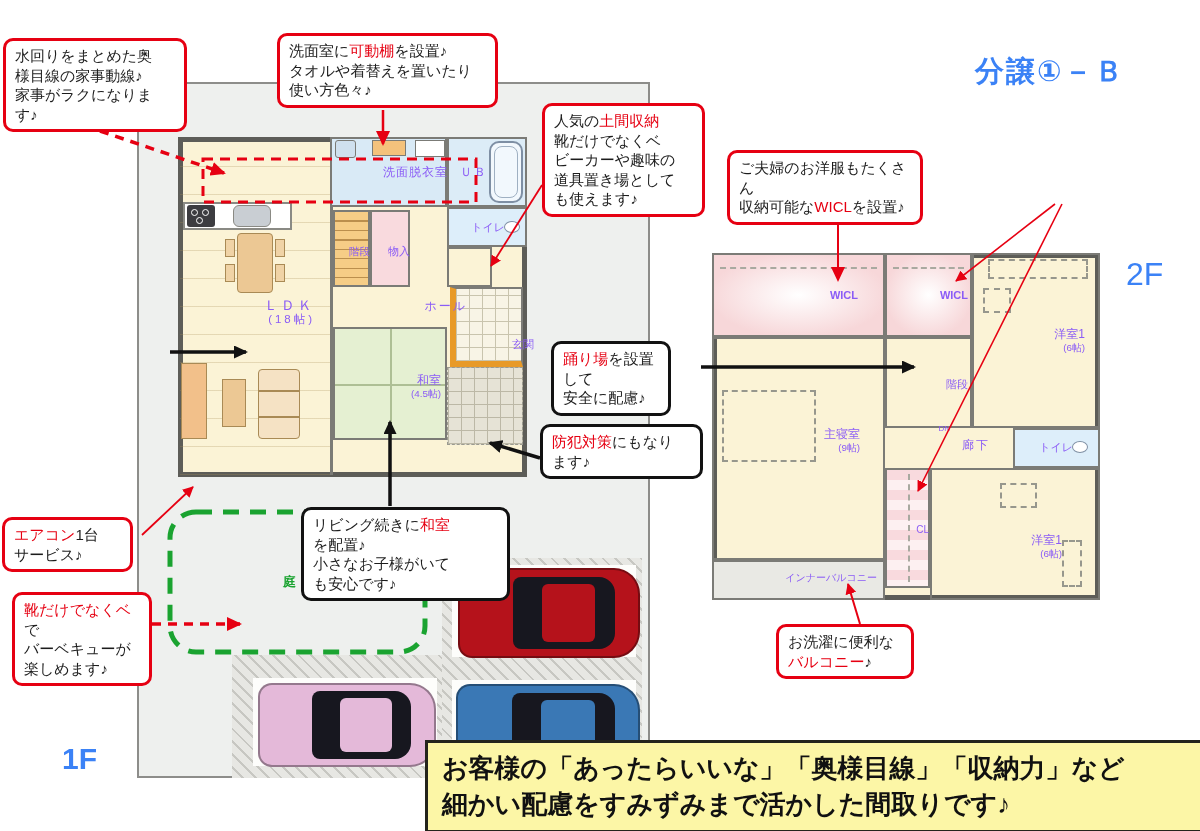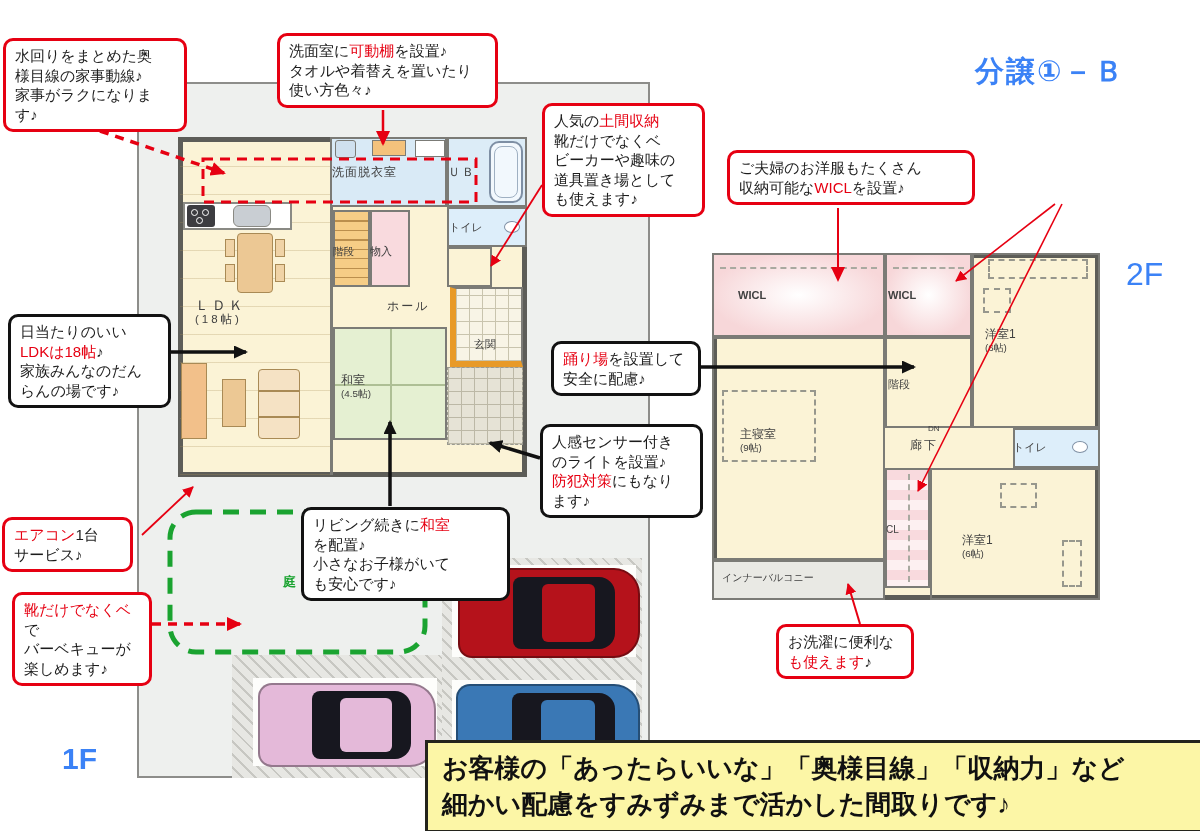"洗面脱衣室" .rlabel { color: #404040 -> #8b5cf6; text-align: left -> right }
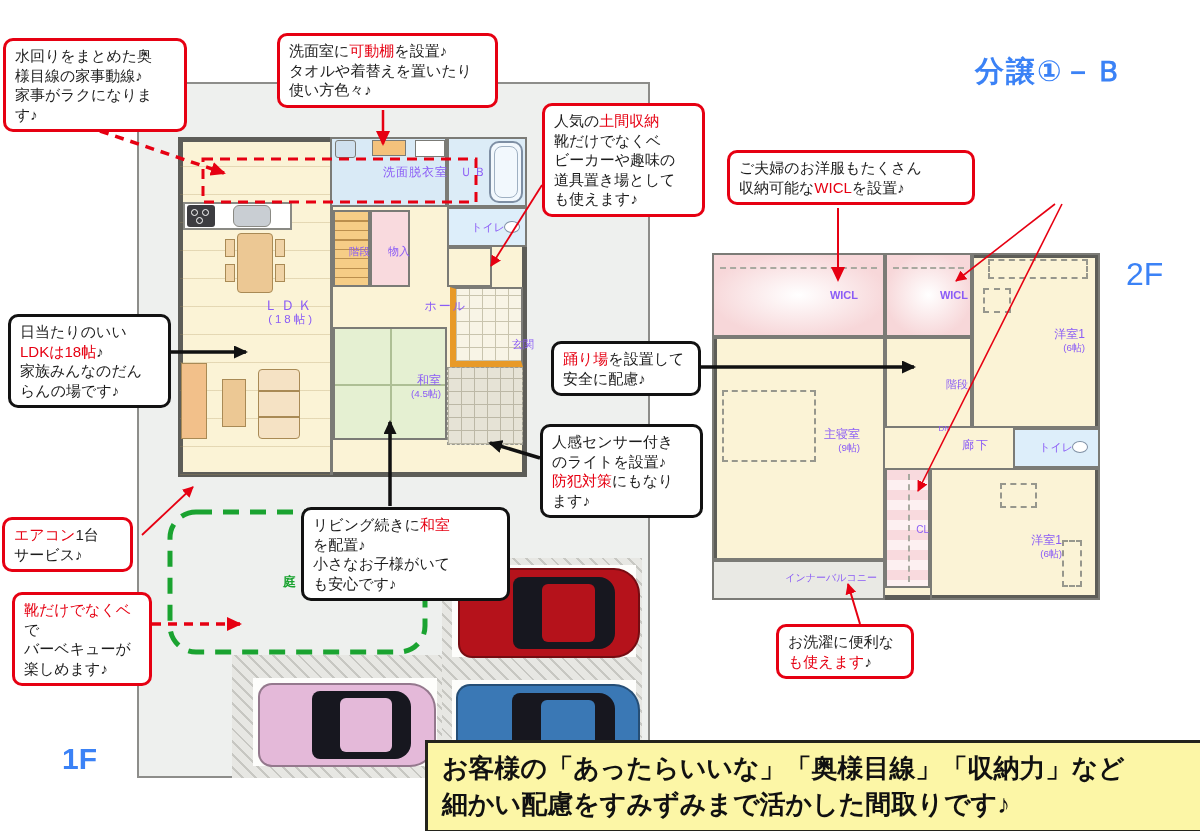"ご夫婦のお洋服もたくさん" div.callout { width: 248px -> 196px }
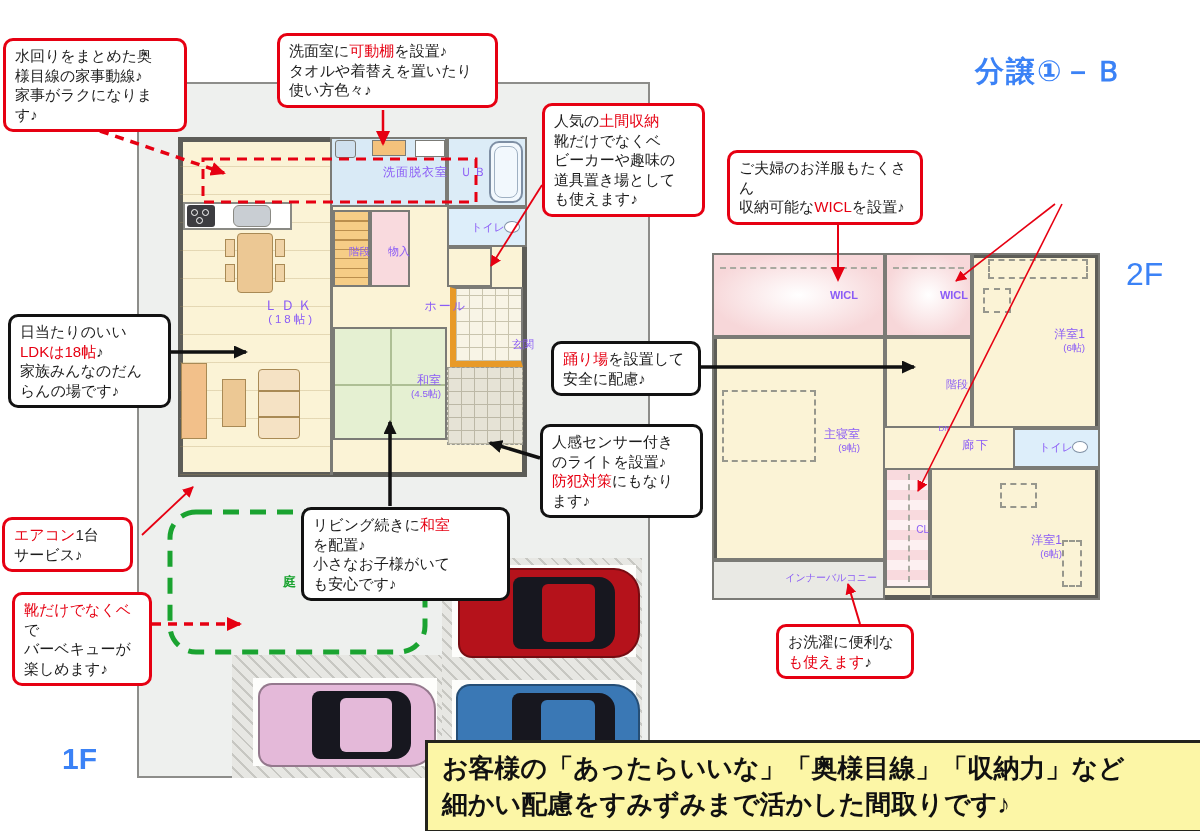"日当たりのいい" div.callout { html: <div><span><span>日当たりのいい </span><span>LDKは18帖</span><span>♪ 家族みんなのだん らんの場です♪</span></span></div> -> none }
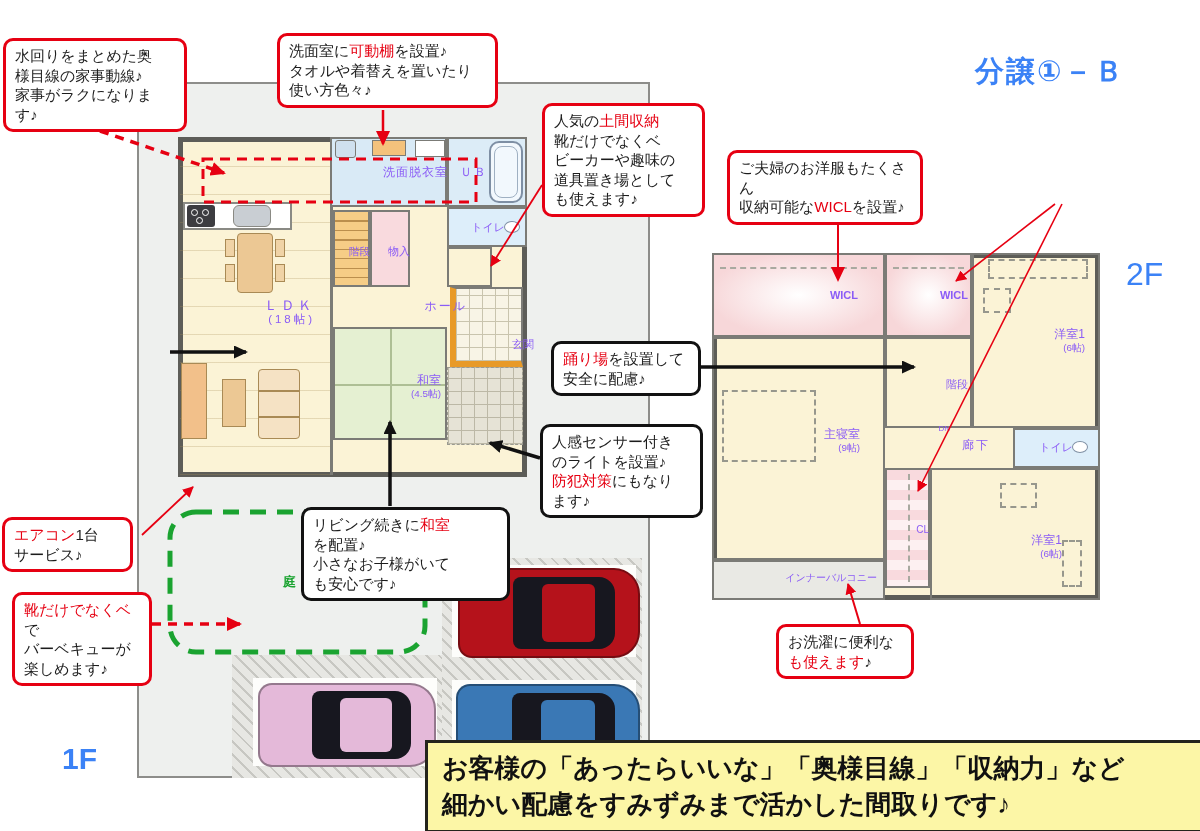"踊り場を設置して" div.callout { width: 150px -> 120px }
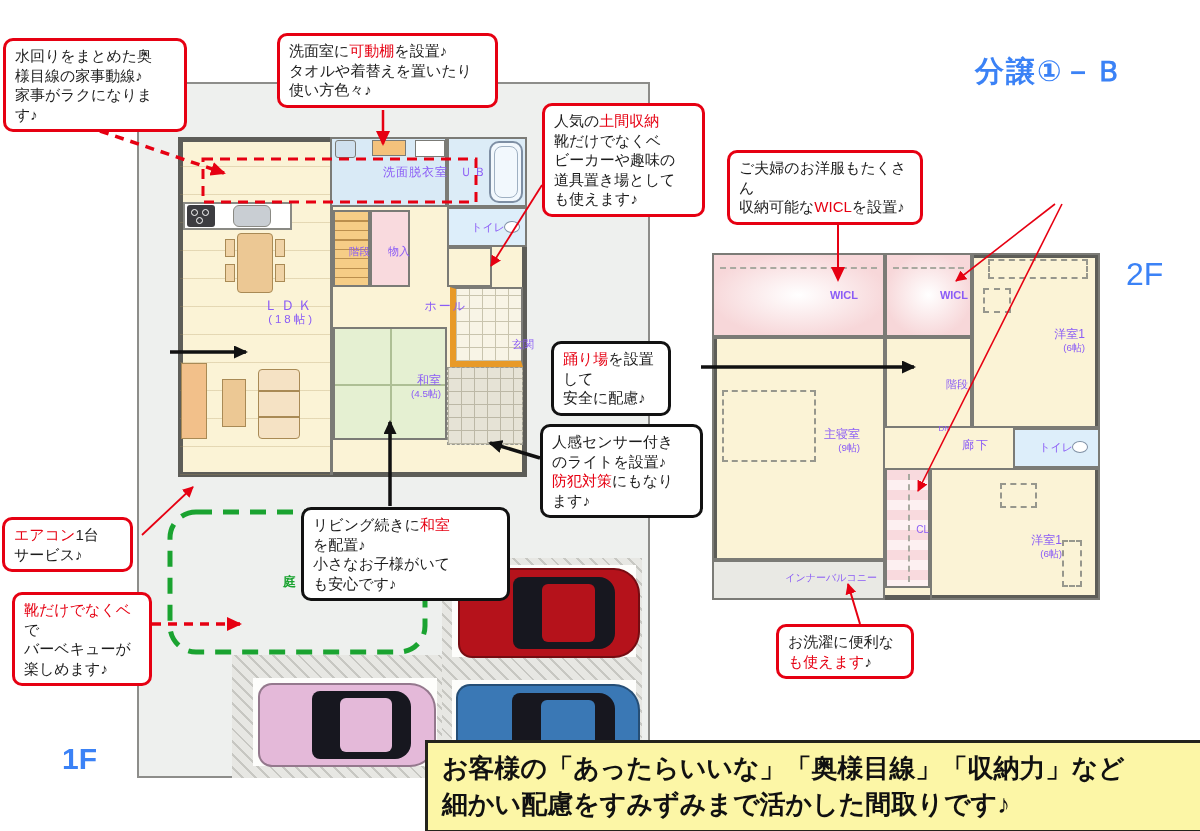"人感センサー付き" span { html: <span>人感センサー付き のライトを設置♪ </span> -> none }
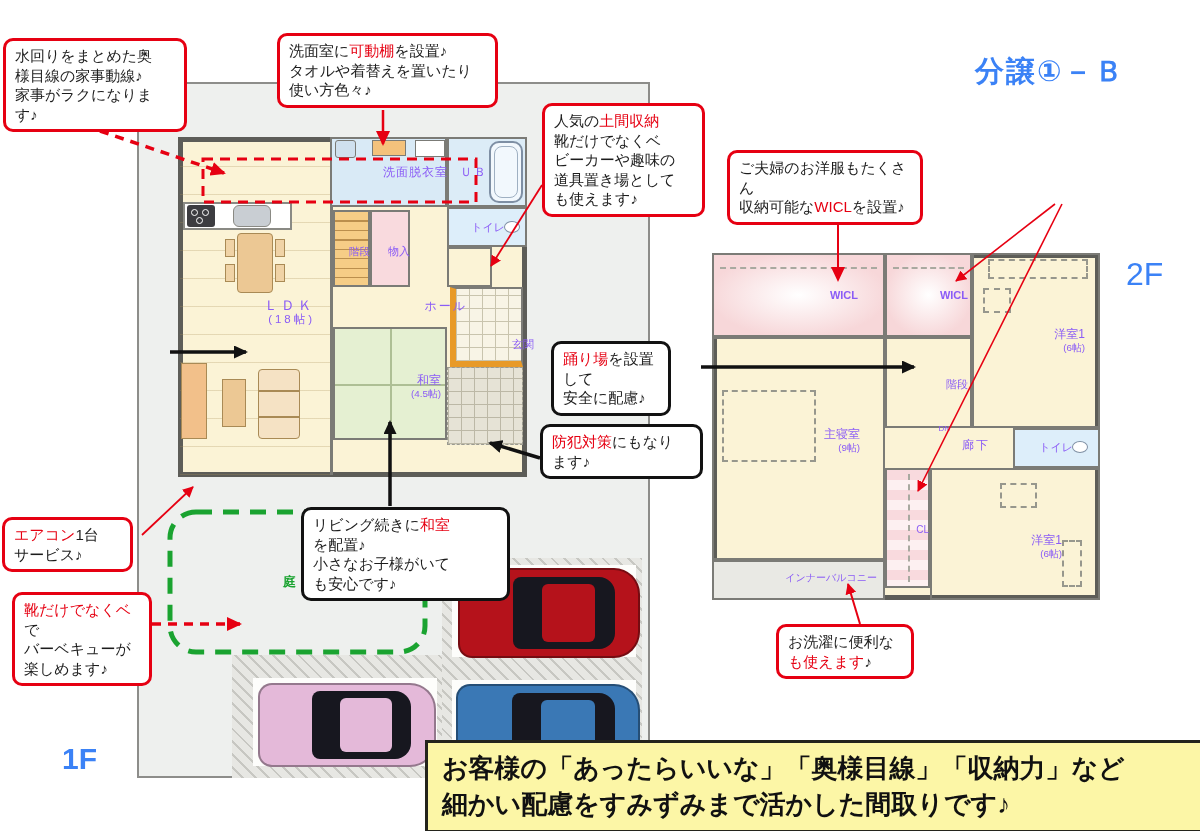"も使えます" span.hl { text: も使えます -> バルコニー }
